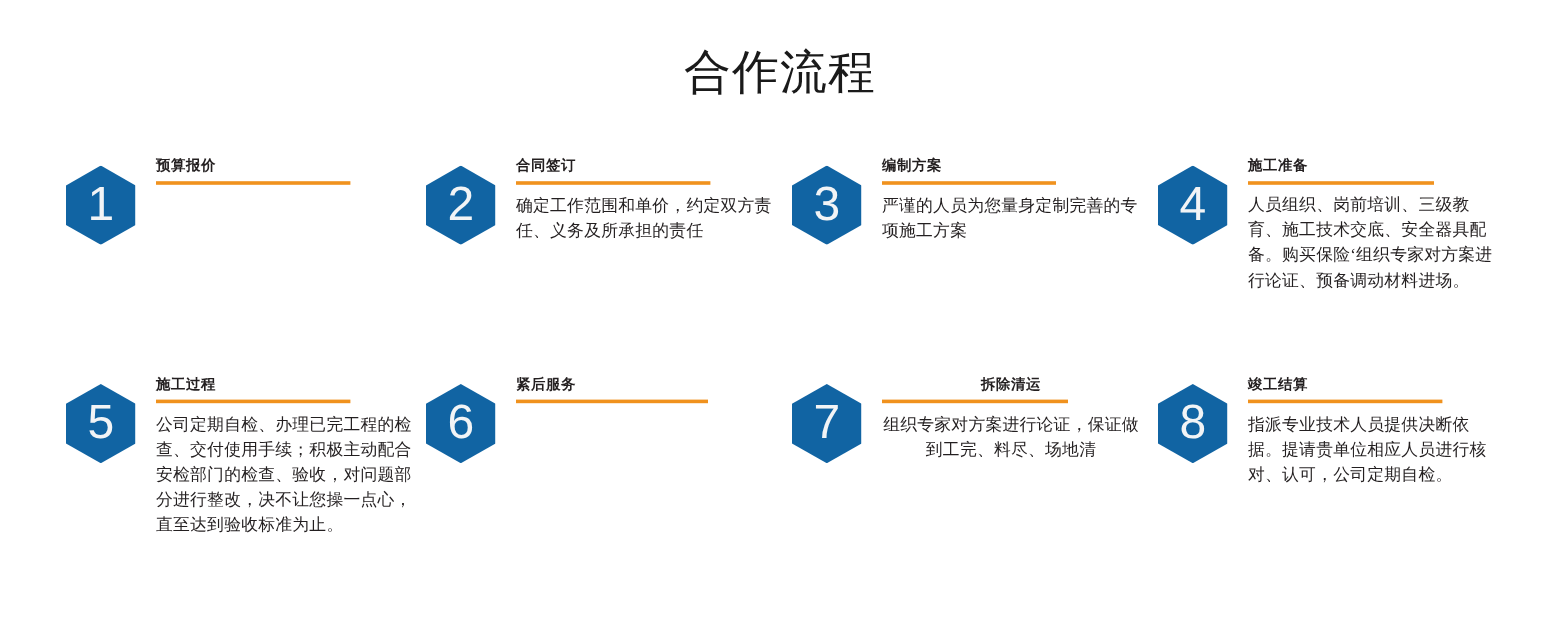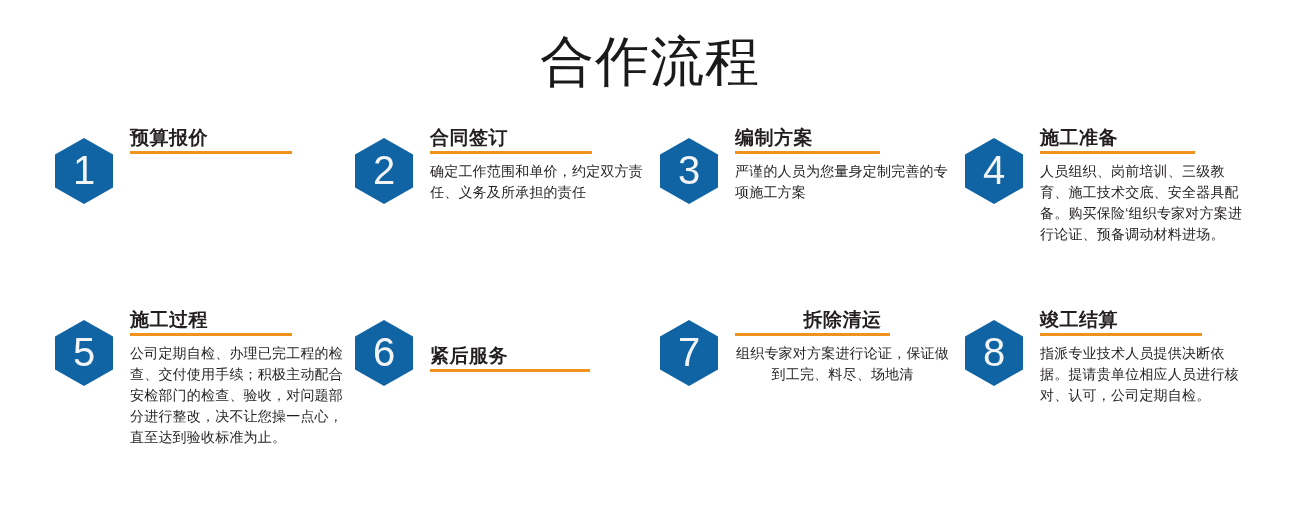"合作流程" #page-title { font-size: 54px -> 39px }
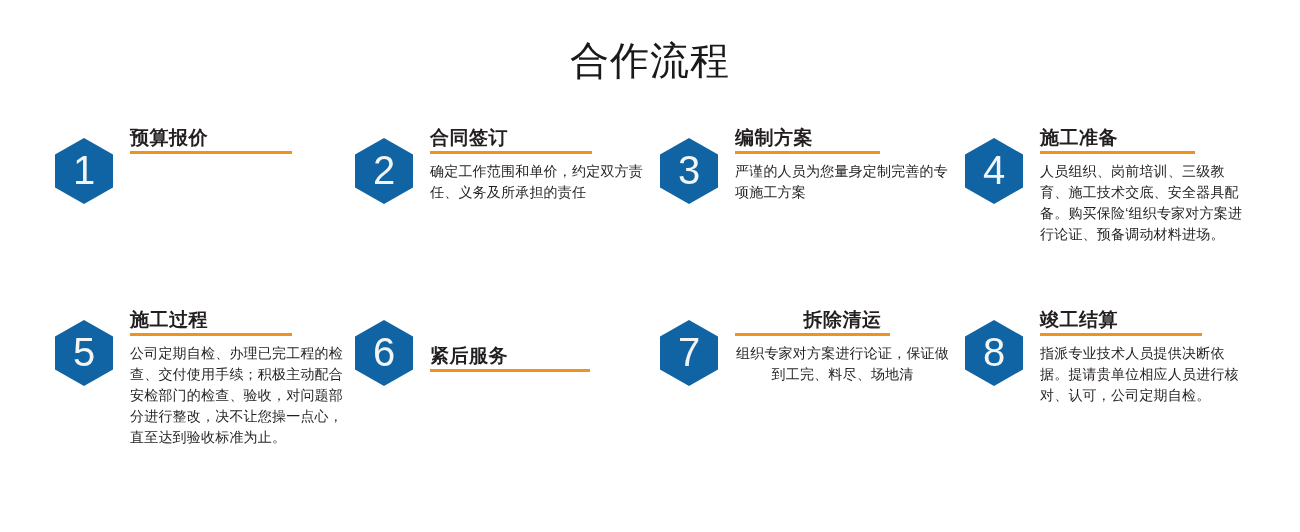"预算报价" .step-heading { font-size: 19px -> 12px }
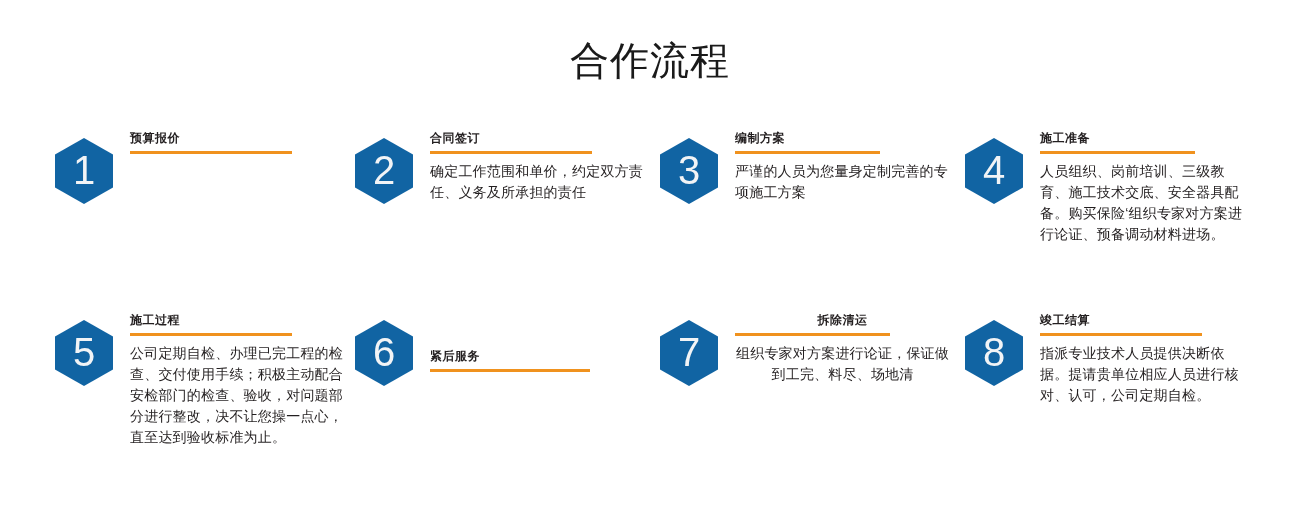"施工准备" div.step-body { font-family: none -> Liberation Serif, serif }
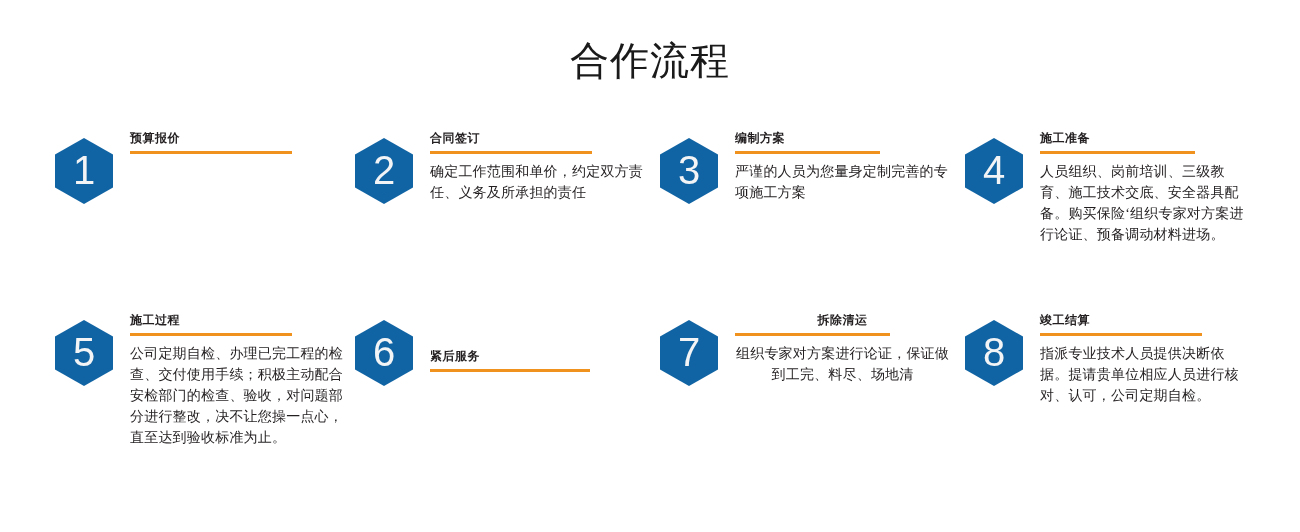"紧后服务" div.step-body { margin-top: 36px -> none }
